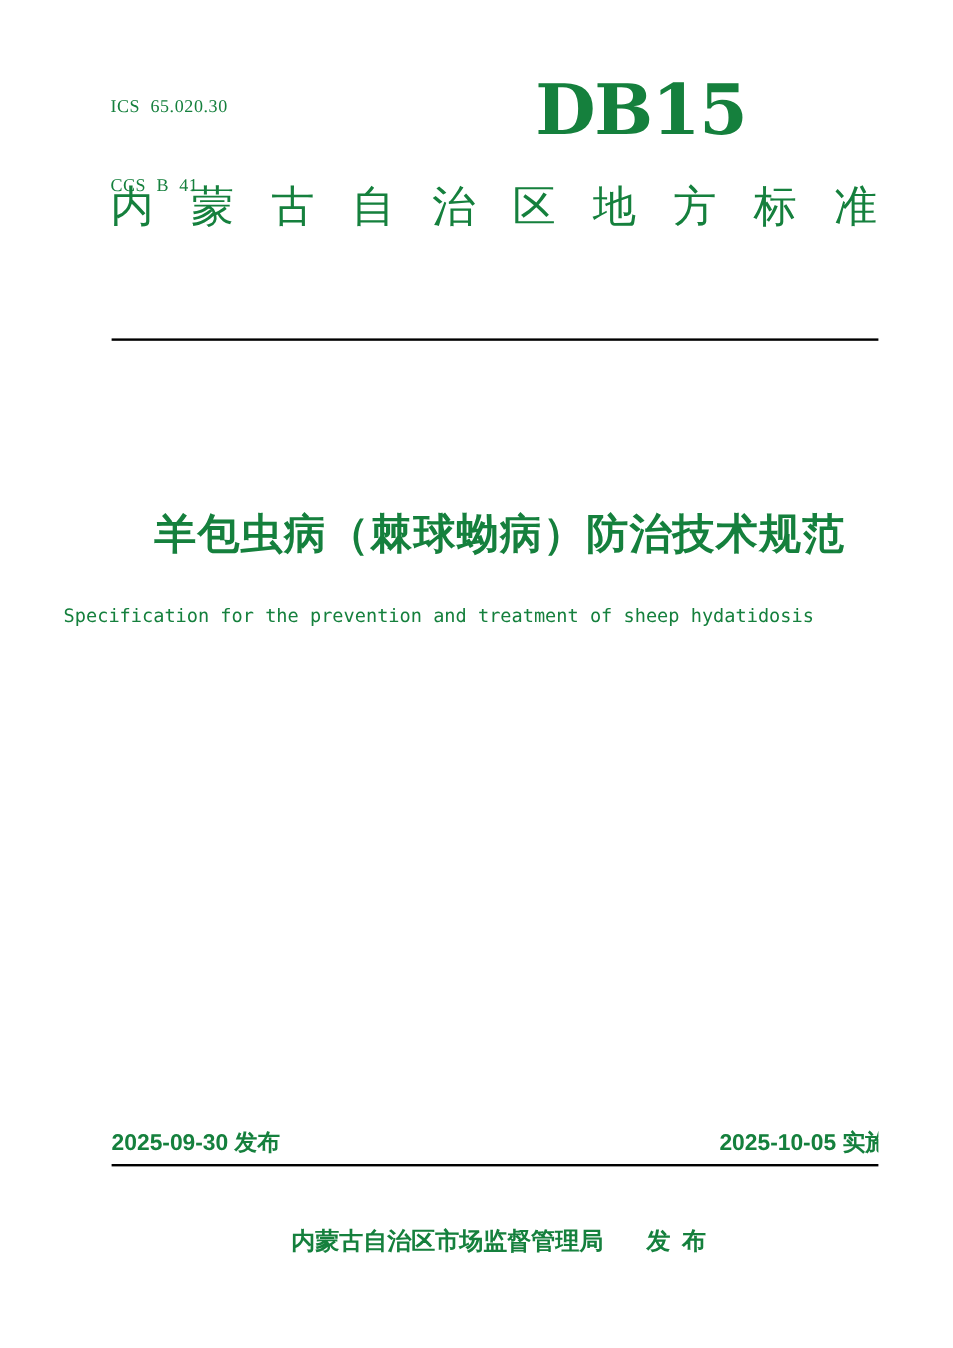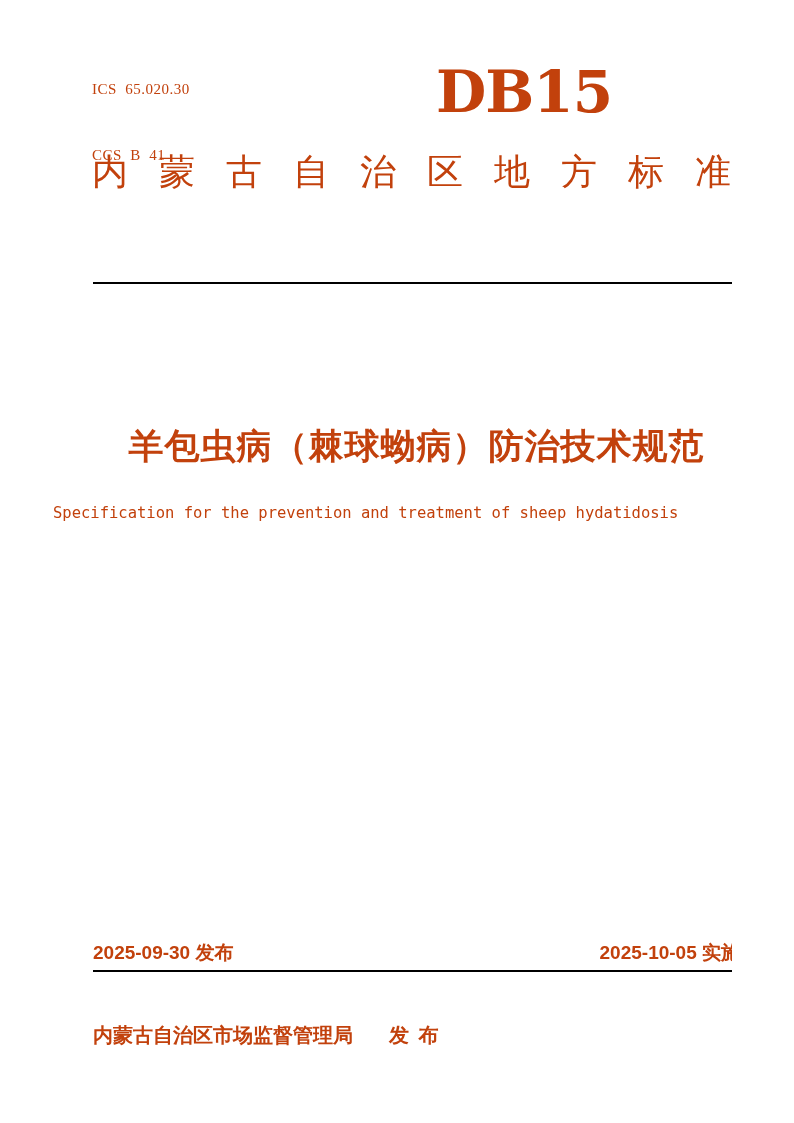"ICS 65.020.30" .page { color: #c2410c -> #15803d }
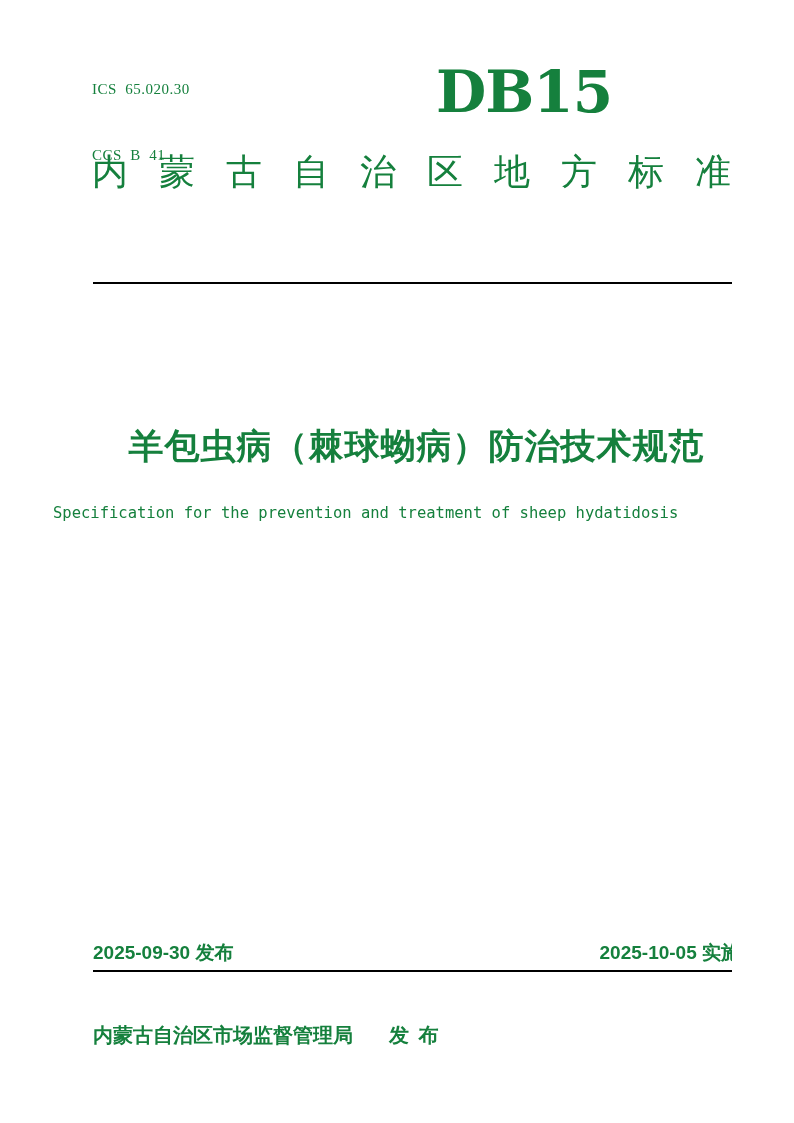"DB15" .db15-logo { right: 120px -> 110px }
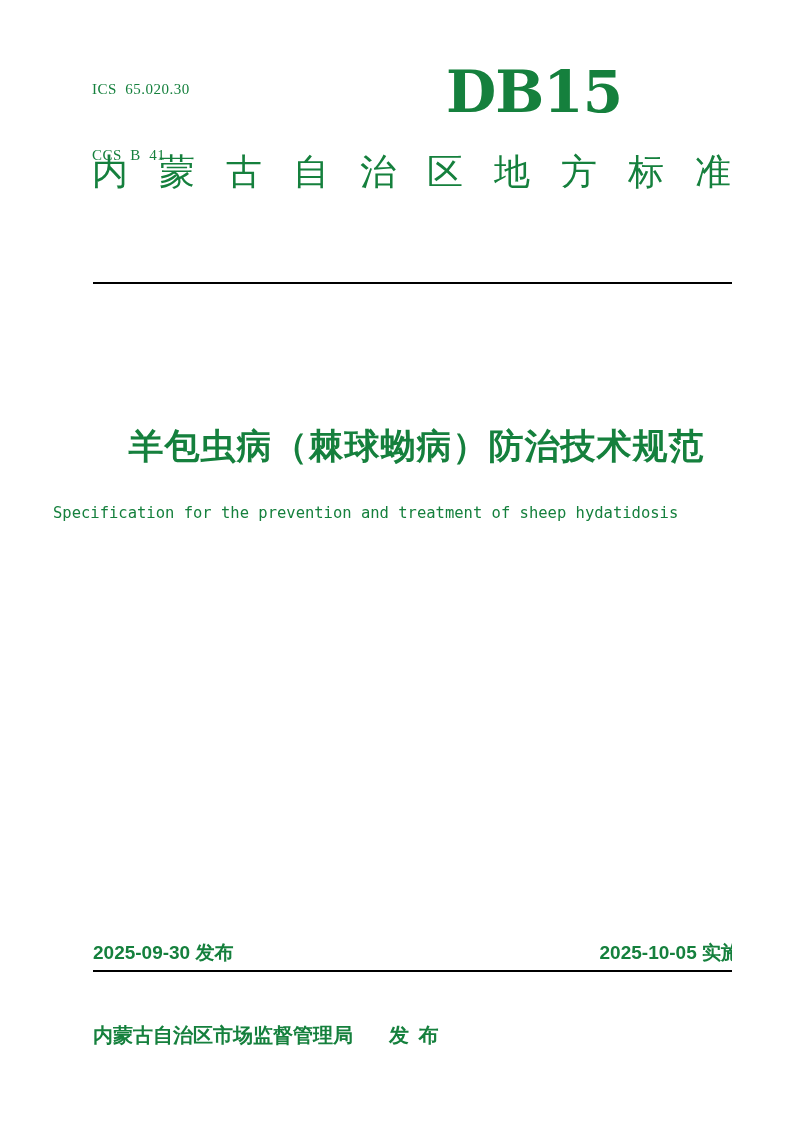"内蒙古自治区市场监督管理局 发 布" .publisher { text-align: left -> center }
